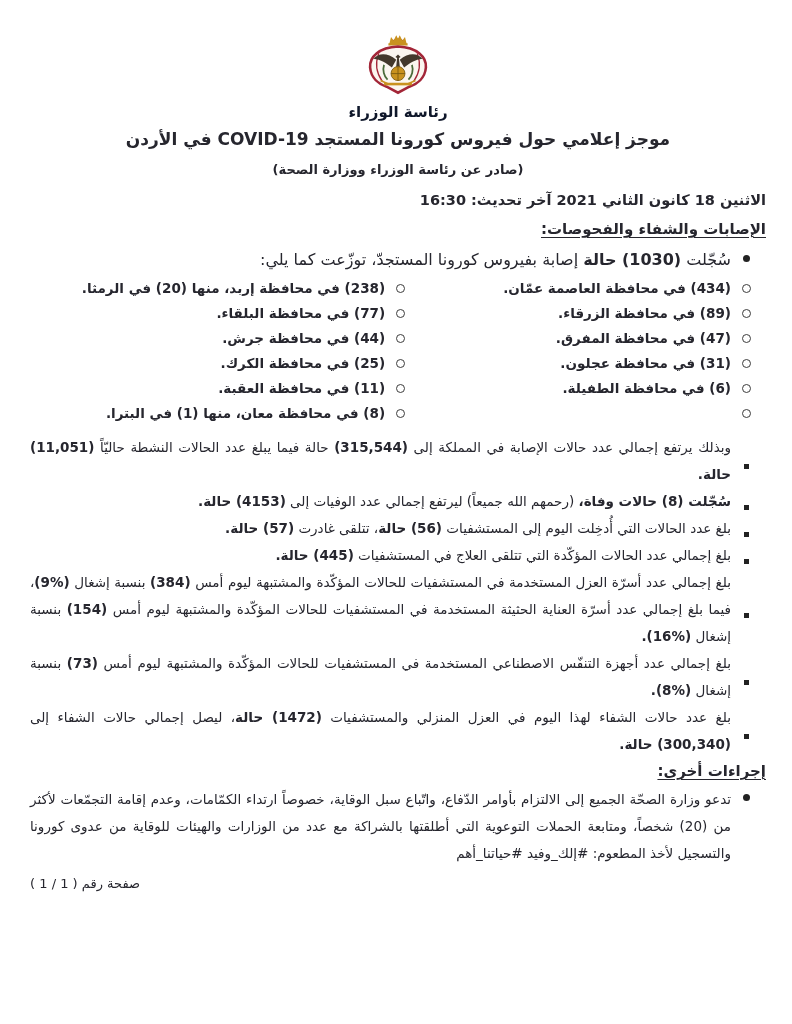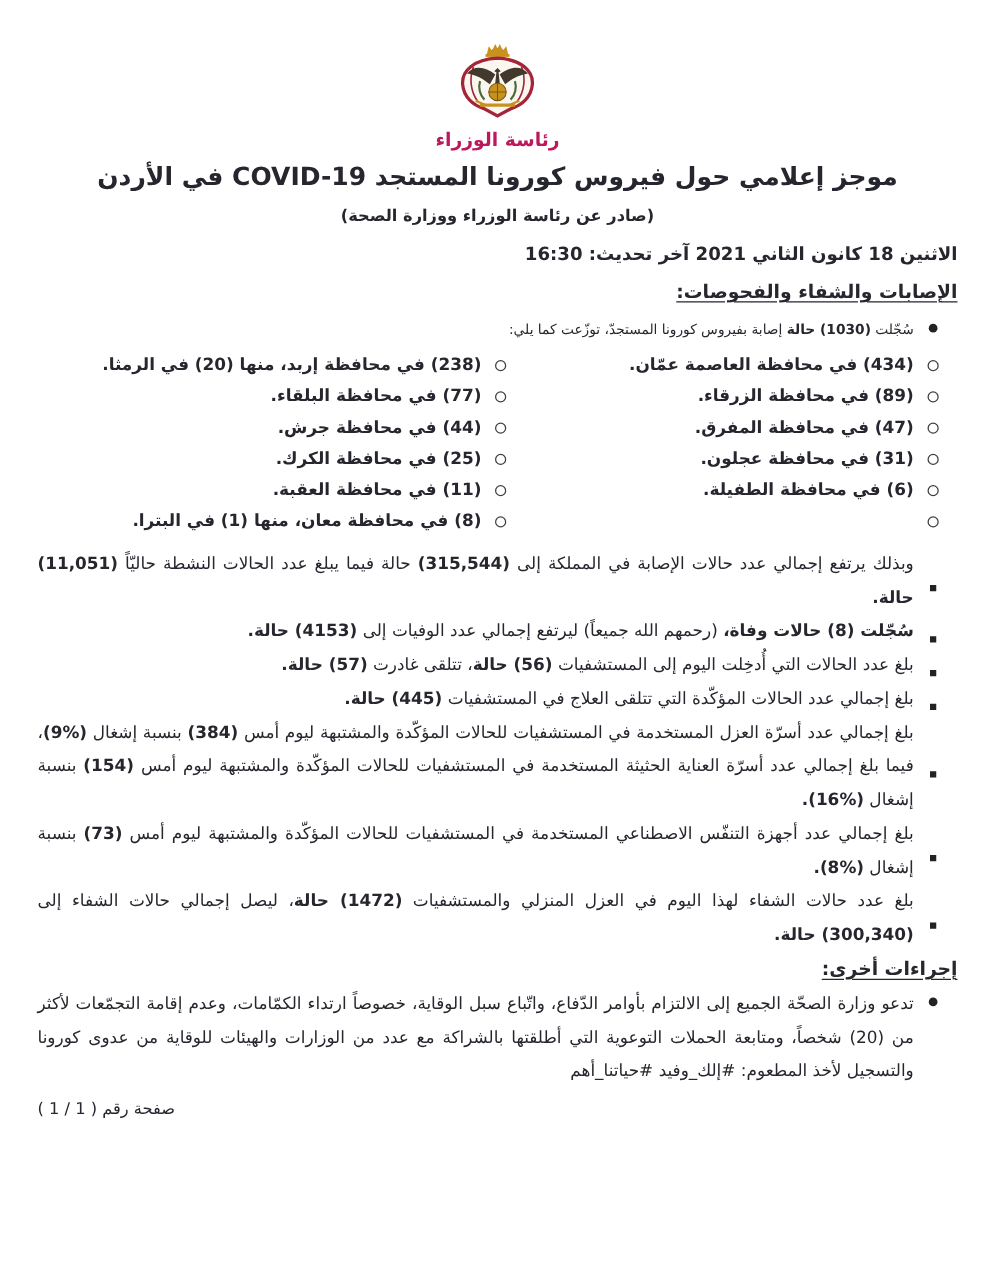"رئاسة الوزراء" .logo-caption { color: #be185d -> #0f172a }
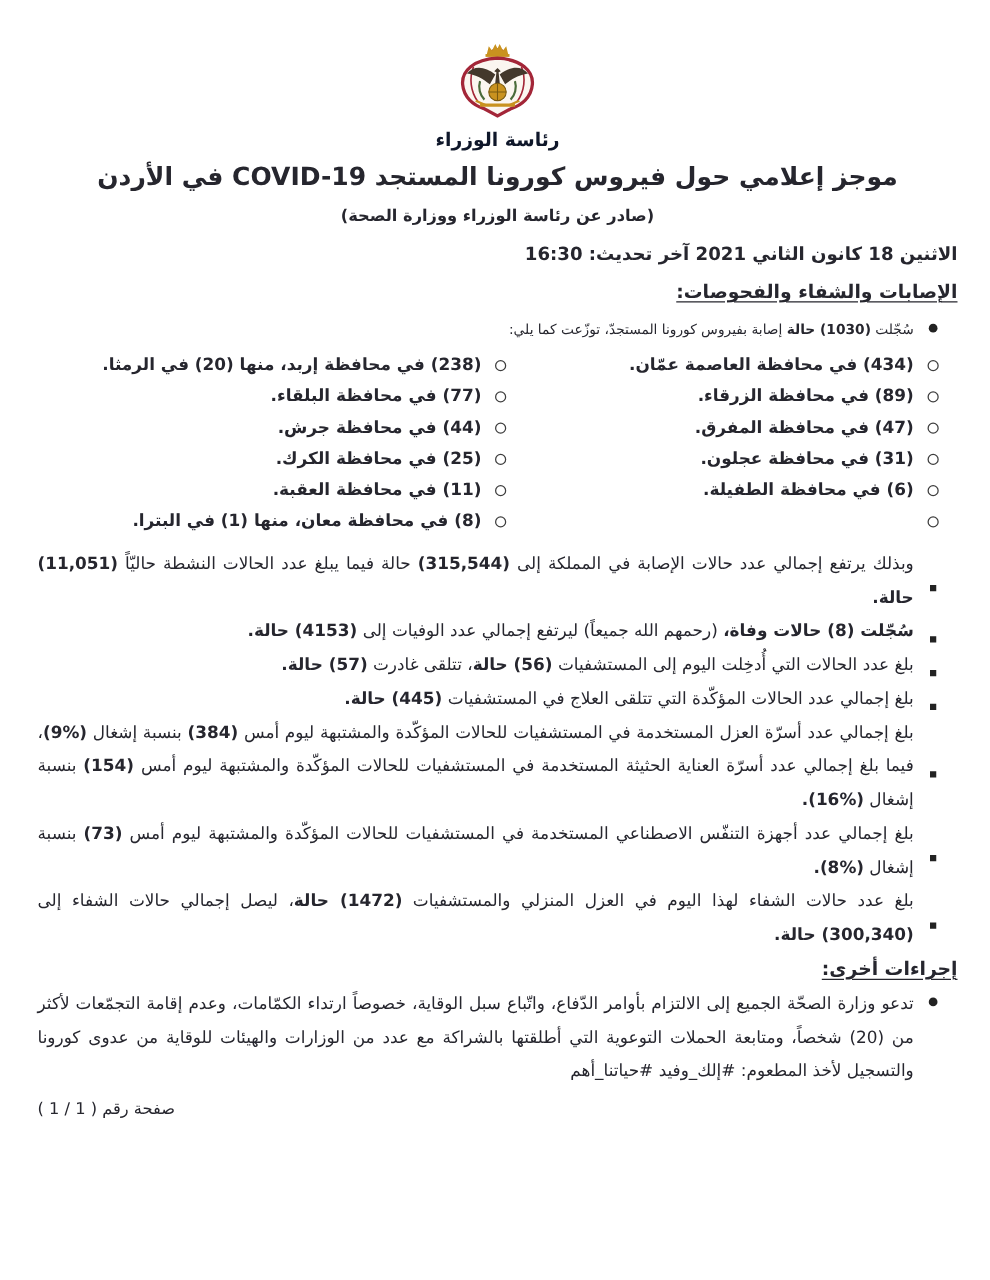"موجز إعلامي حول فيروس كورونا" .title { font-size: 20px -> 17px }
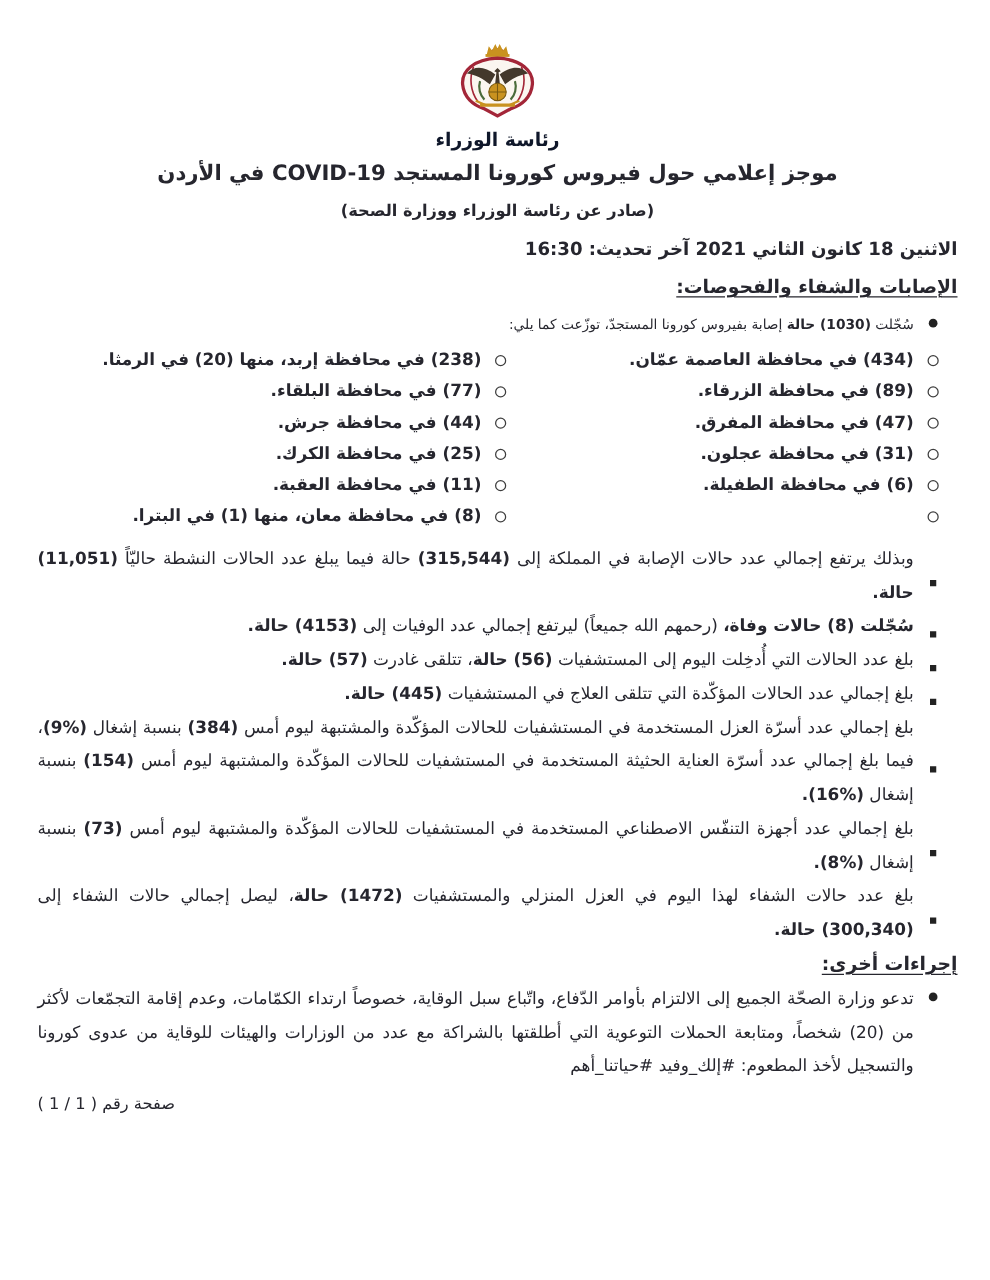"سُجّلت (1030) حالة إصابة بفيروس" .intro { font-size: 11px -> 16px }
